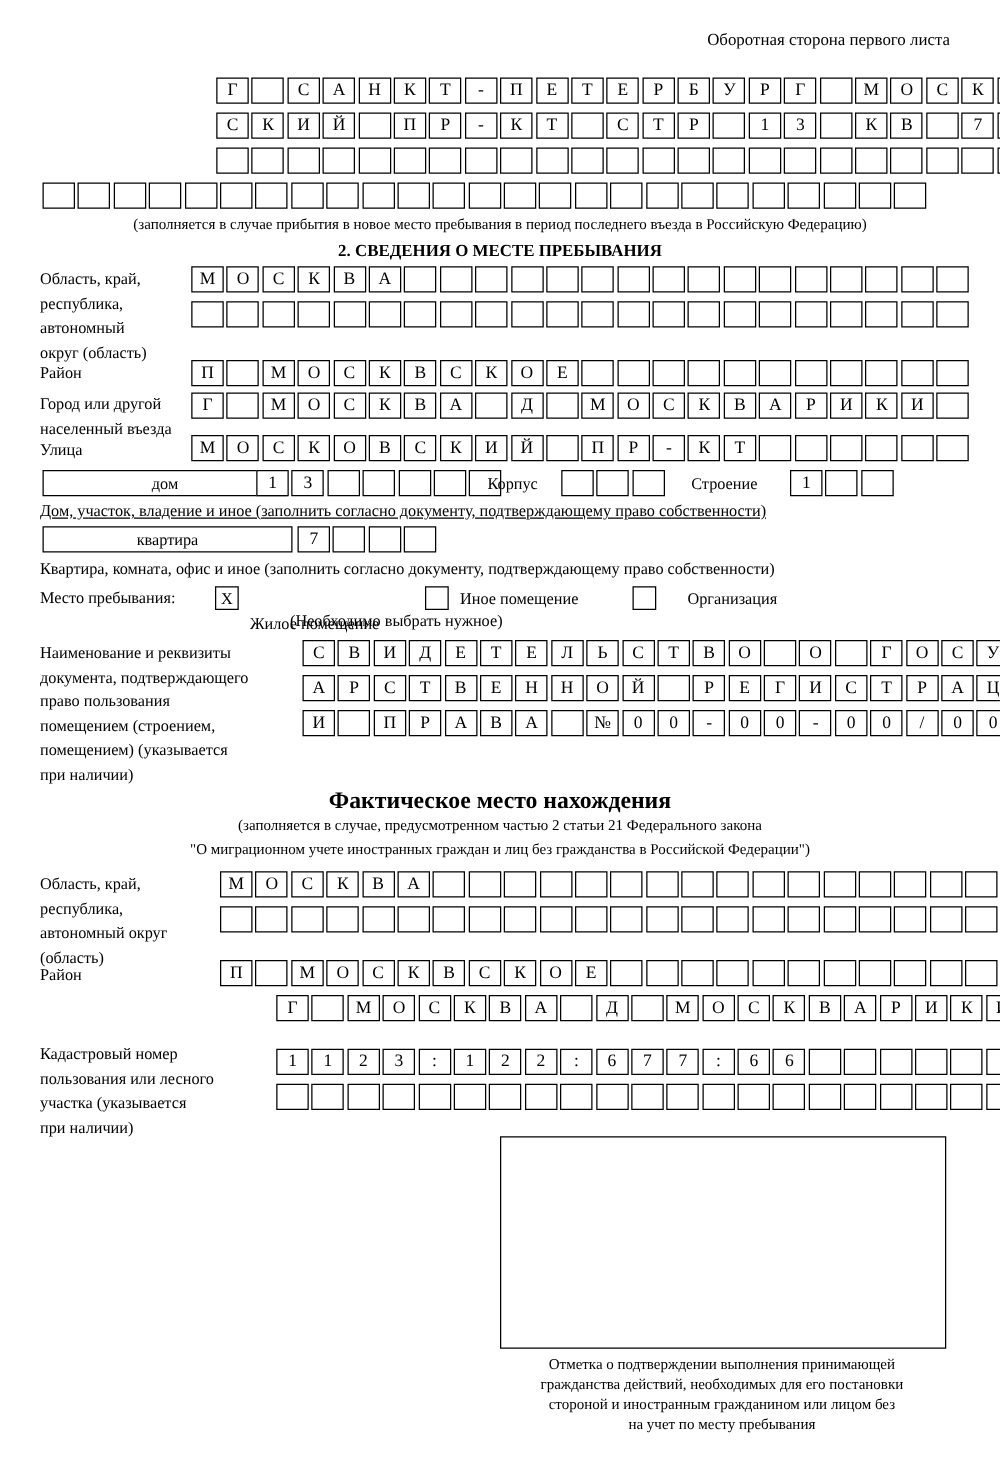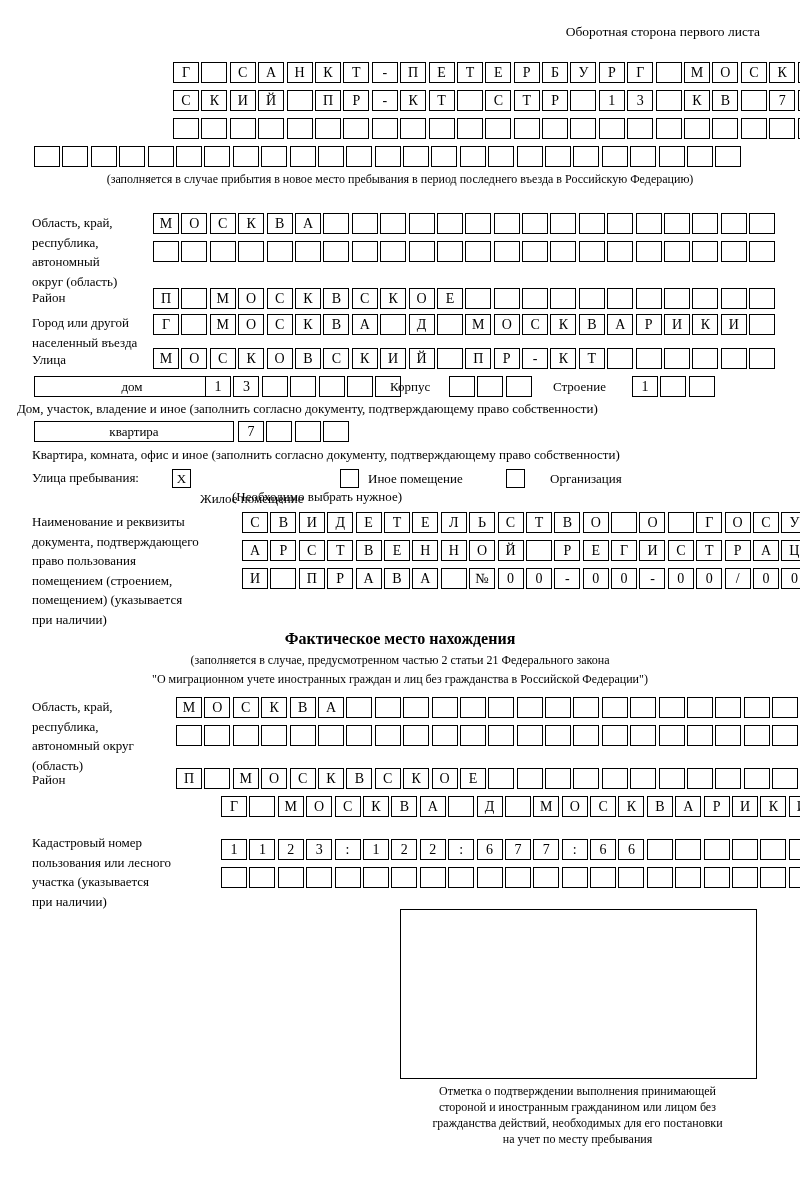"2. СВЕДЕНИЯ О МЕСТЕ ПРЕБЫВАНИЯ" div.section-title { html: none -> <div>2. СВЕДЕНИЯ О МЕСТЕ ПРЕБЫВАНИЯ</div> }
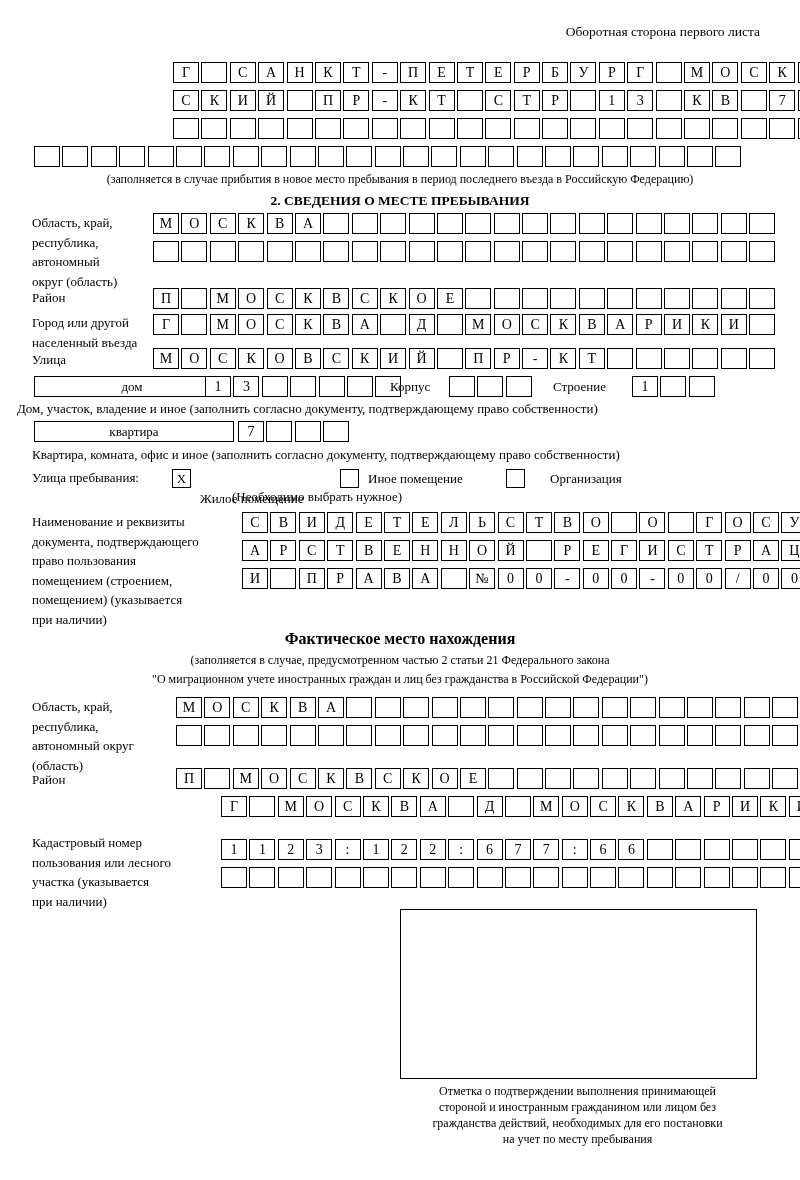"Дом, участок, владение и иное" div.plain { left: 17px -> 32px; text-decoration: none -> underline }
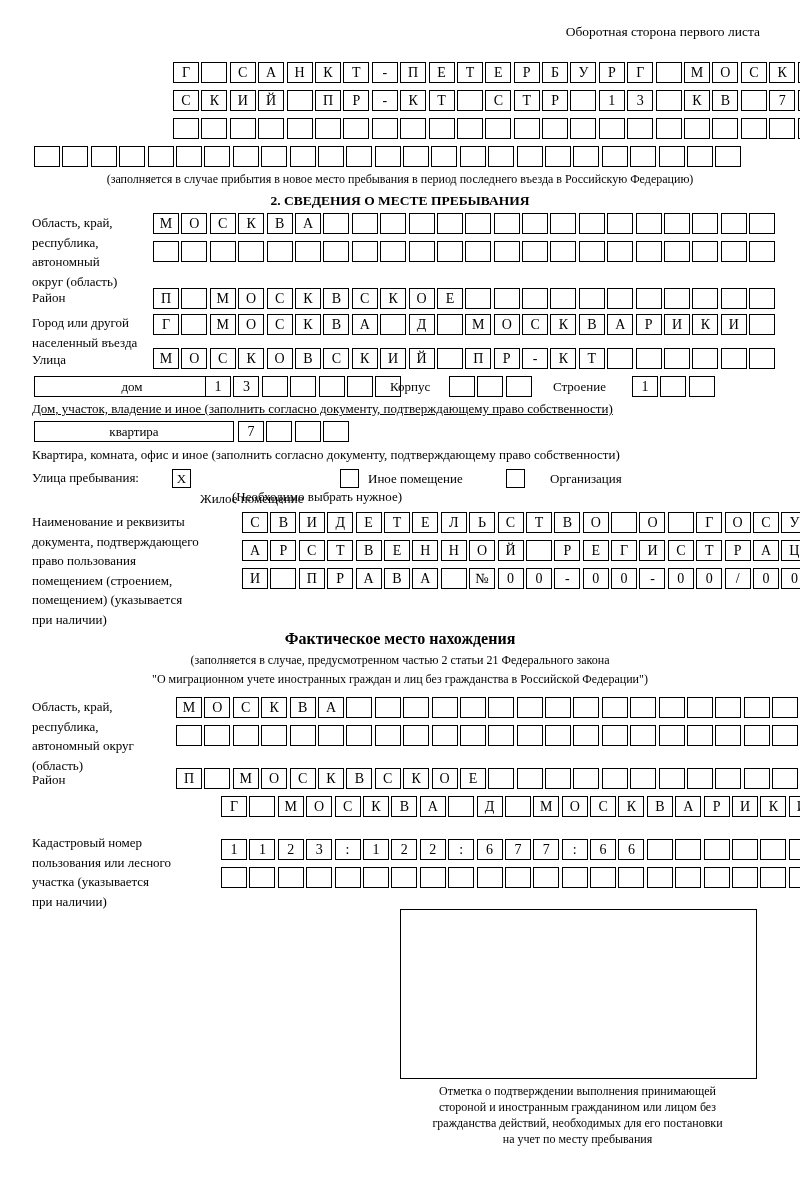"Улица пребывания:" div.plain { text: Улица -> Место }
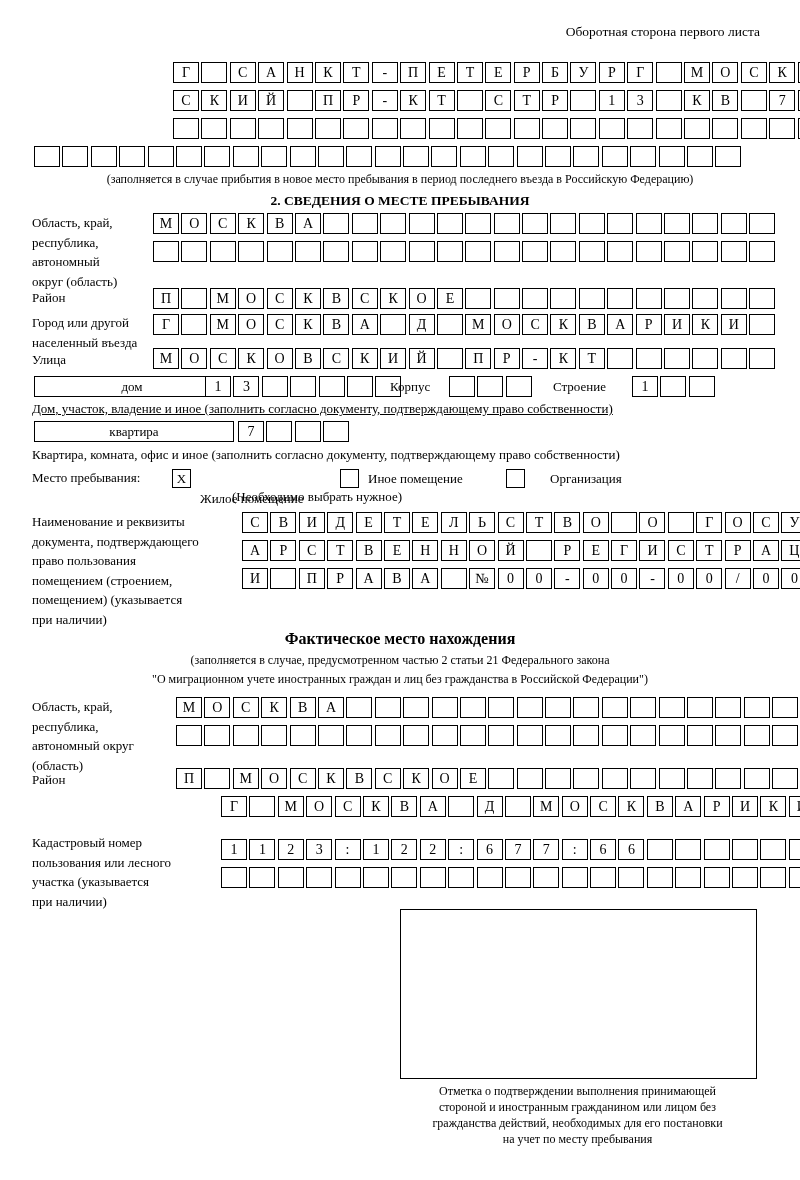"Фактическое место нахождения" .center-bold { font-size: 16px -> 19px }
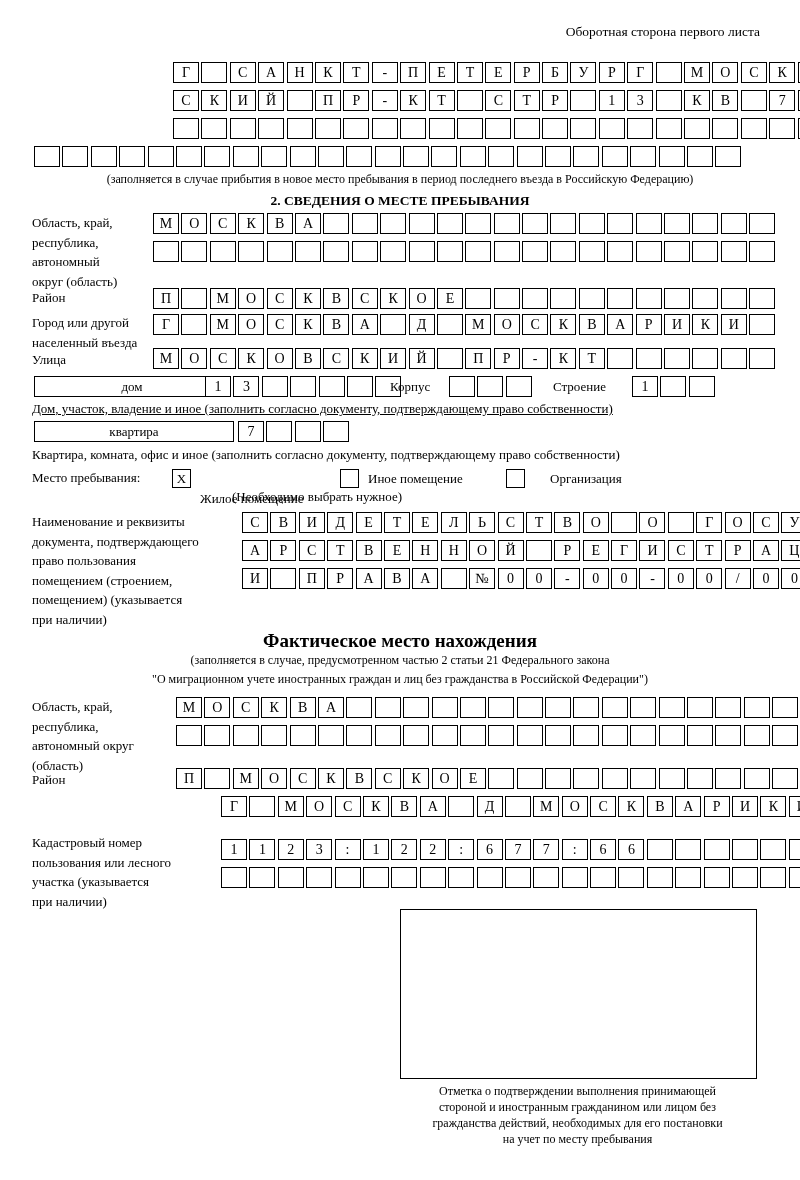"стороной и иностранным гражданином или" div { order: before "гражданства действий, необходимых для" -> after "гражданства действий, необходимых для" }
